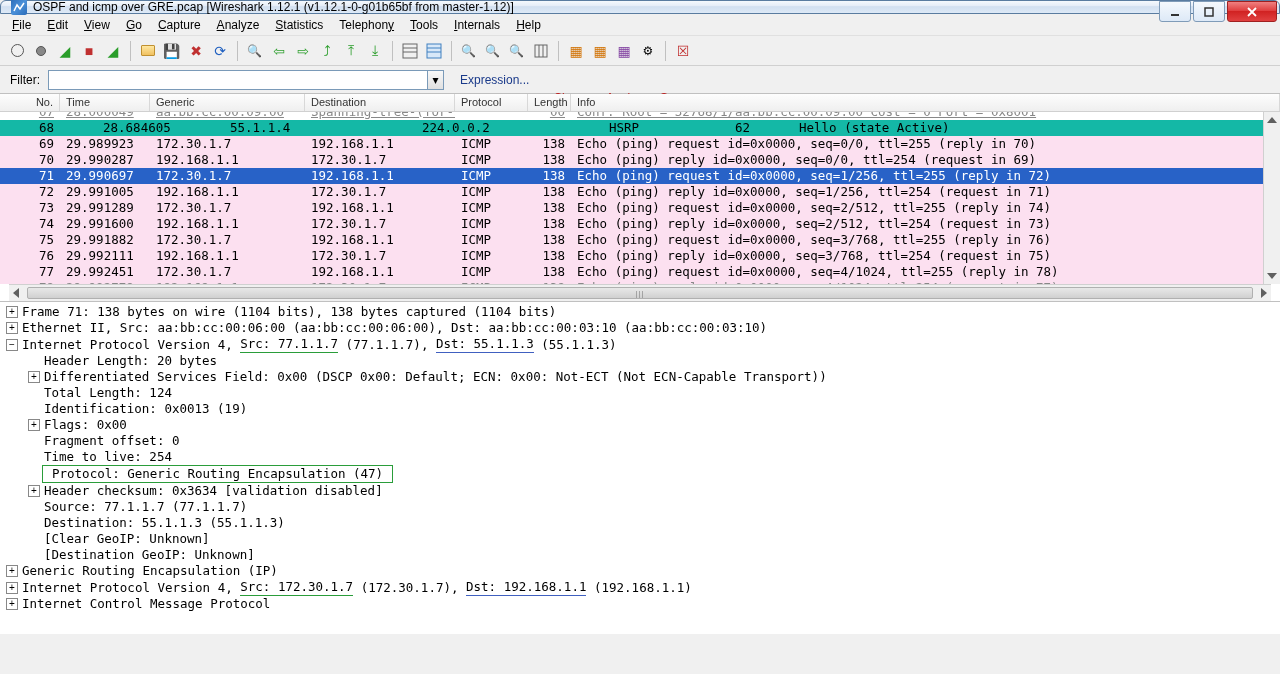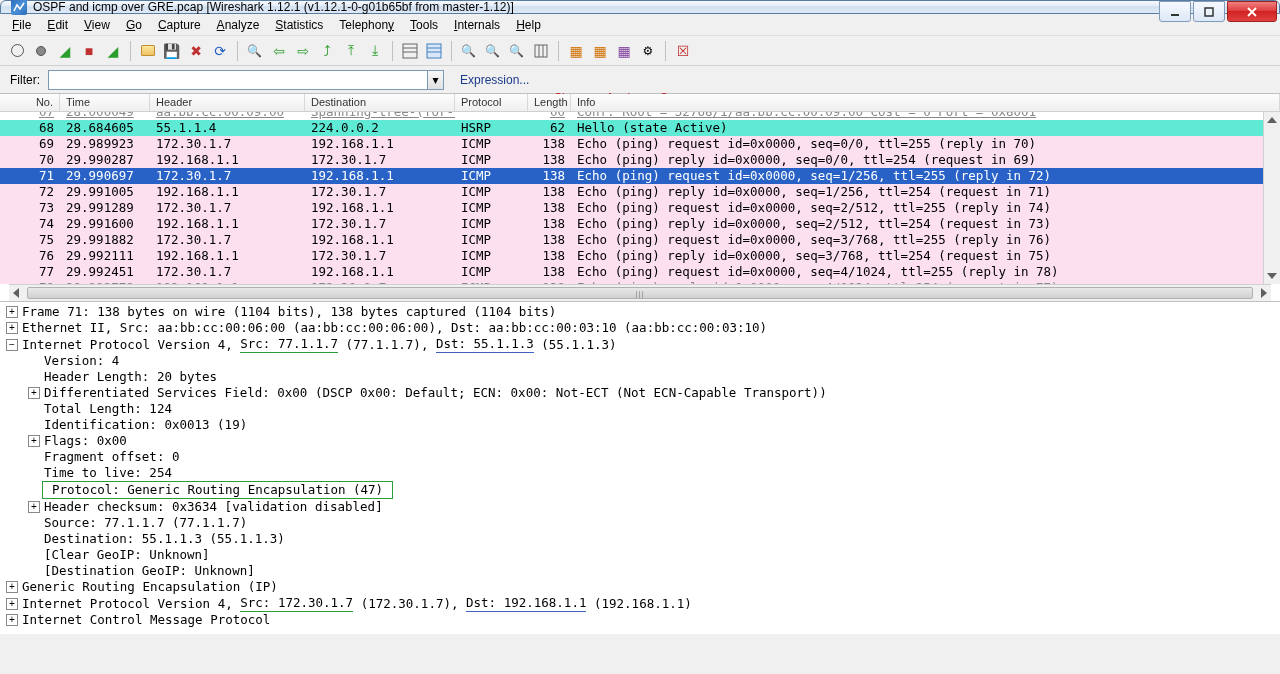"Header" div.c-src { text: Header -> Generic }
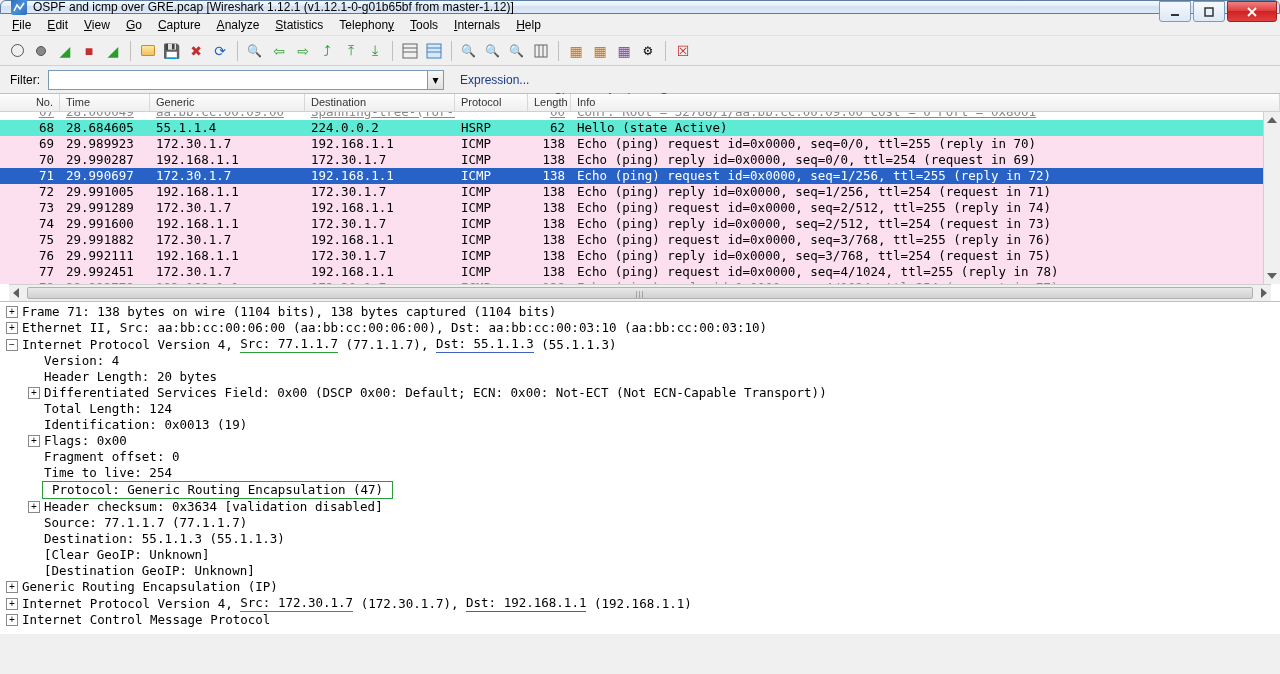"68" .prow.hsrp { background: #5eead4 -> #14b8a6; gap: none -> 37px }
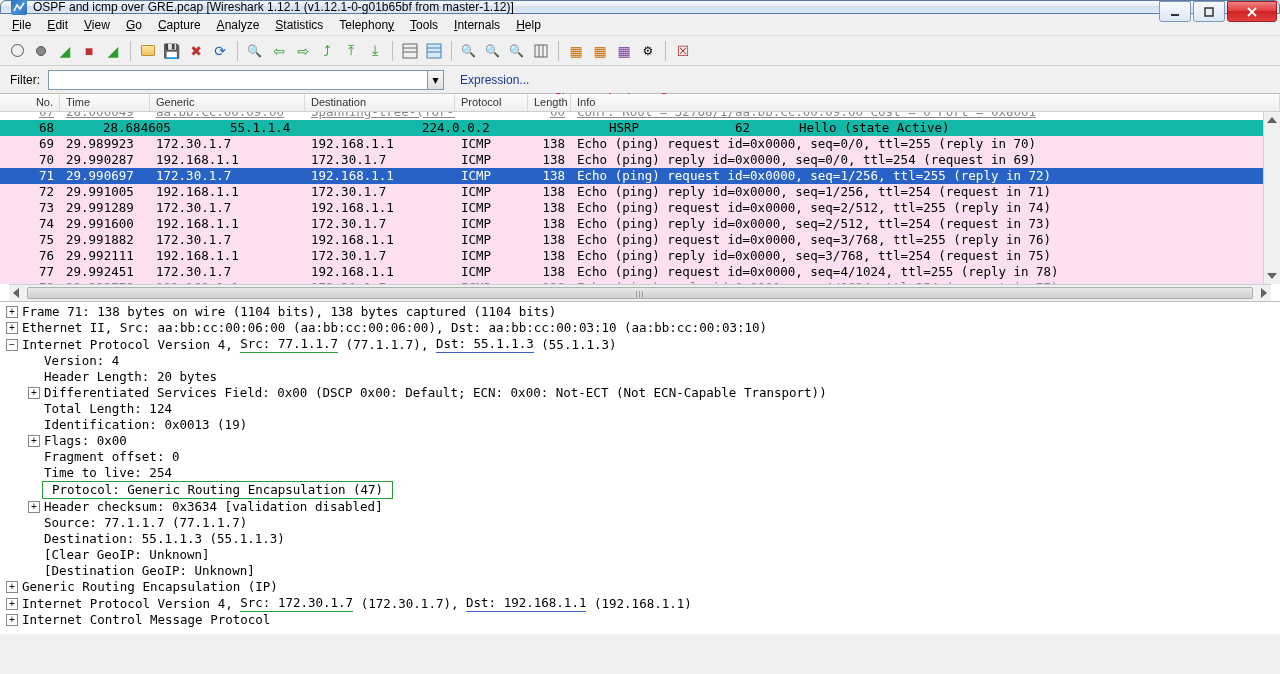"Version: 4" div.drow { html: <div><span>Version: 4</span></div> -> none }
